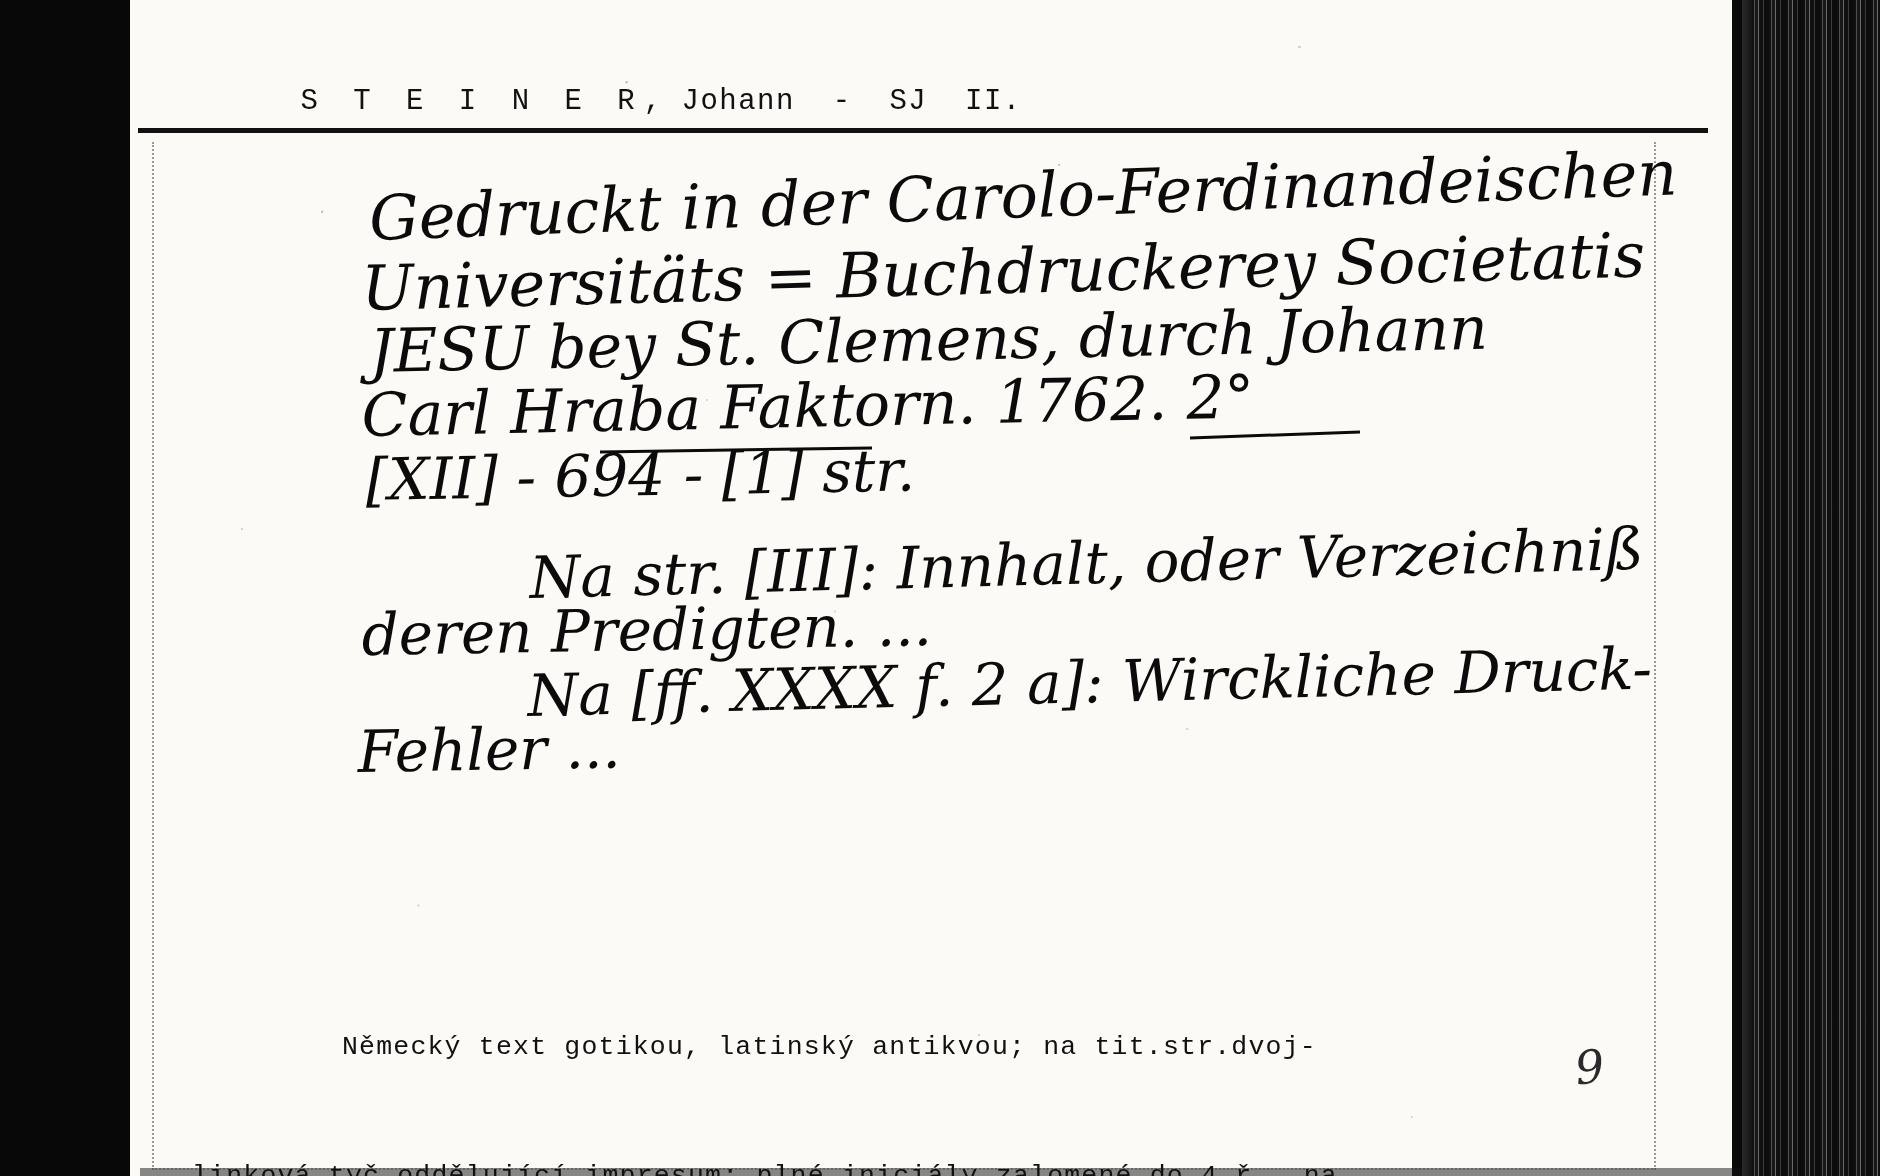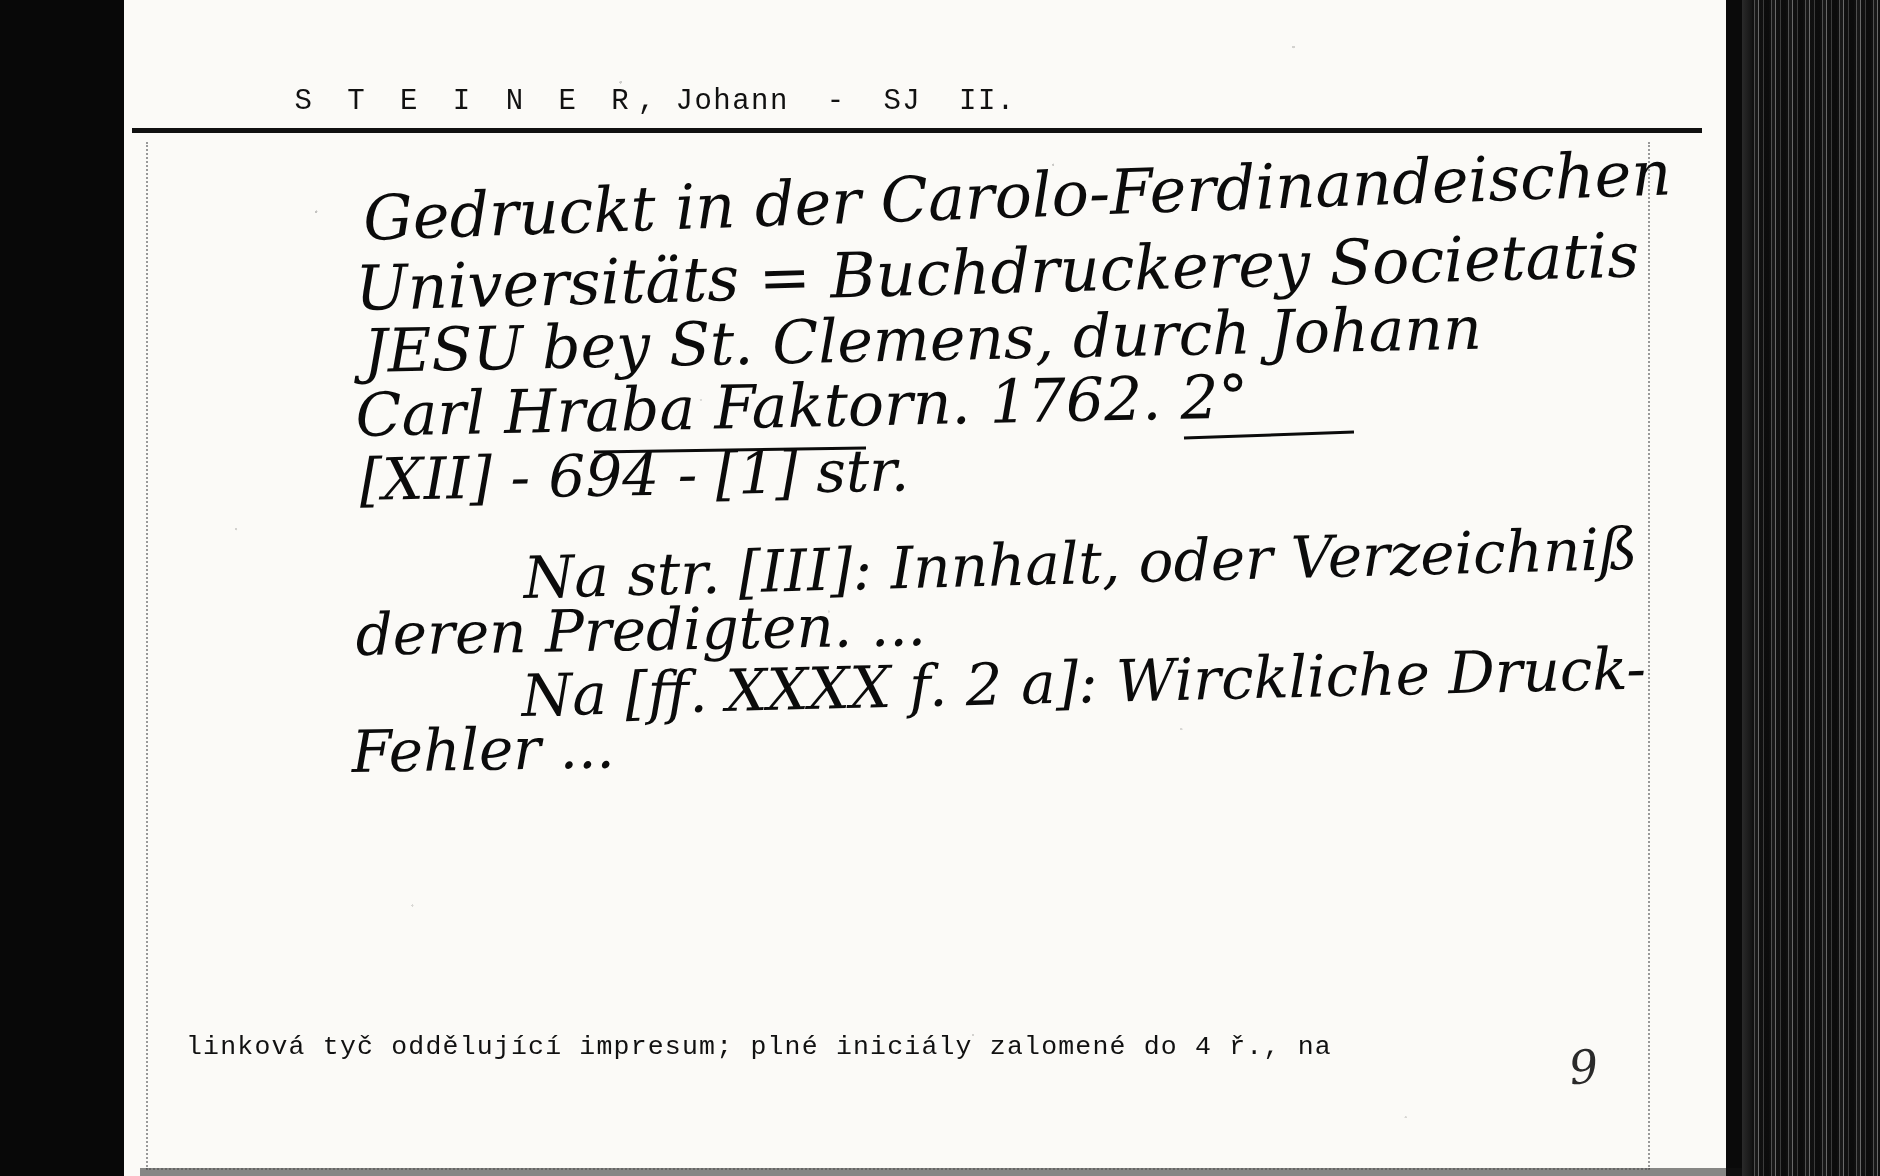"S T E I N" .card { left: 124px -> 130px }
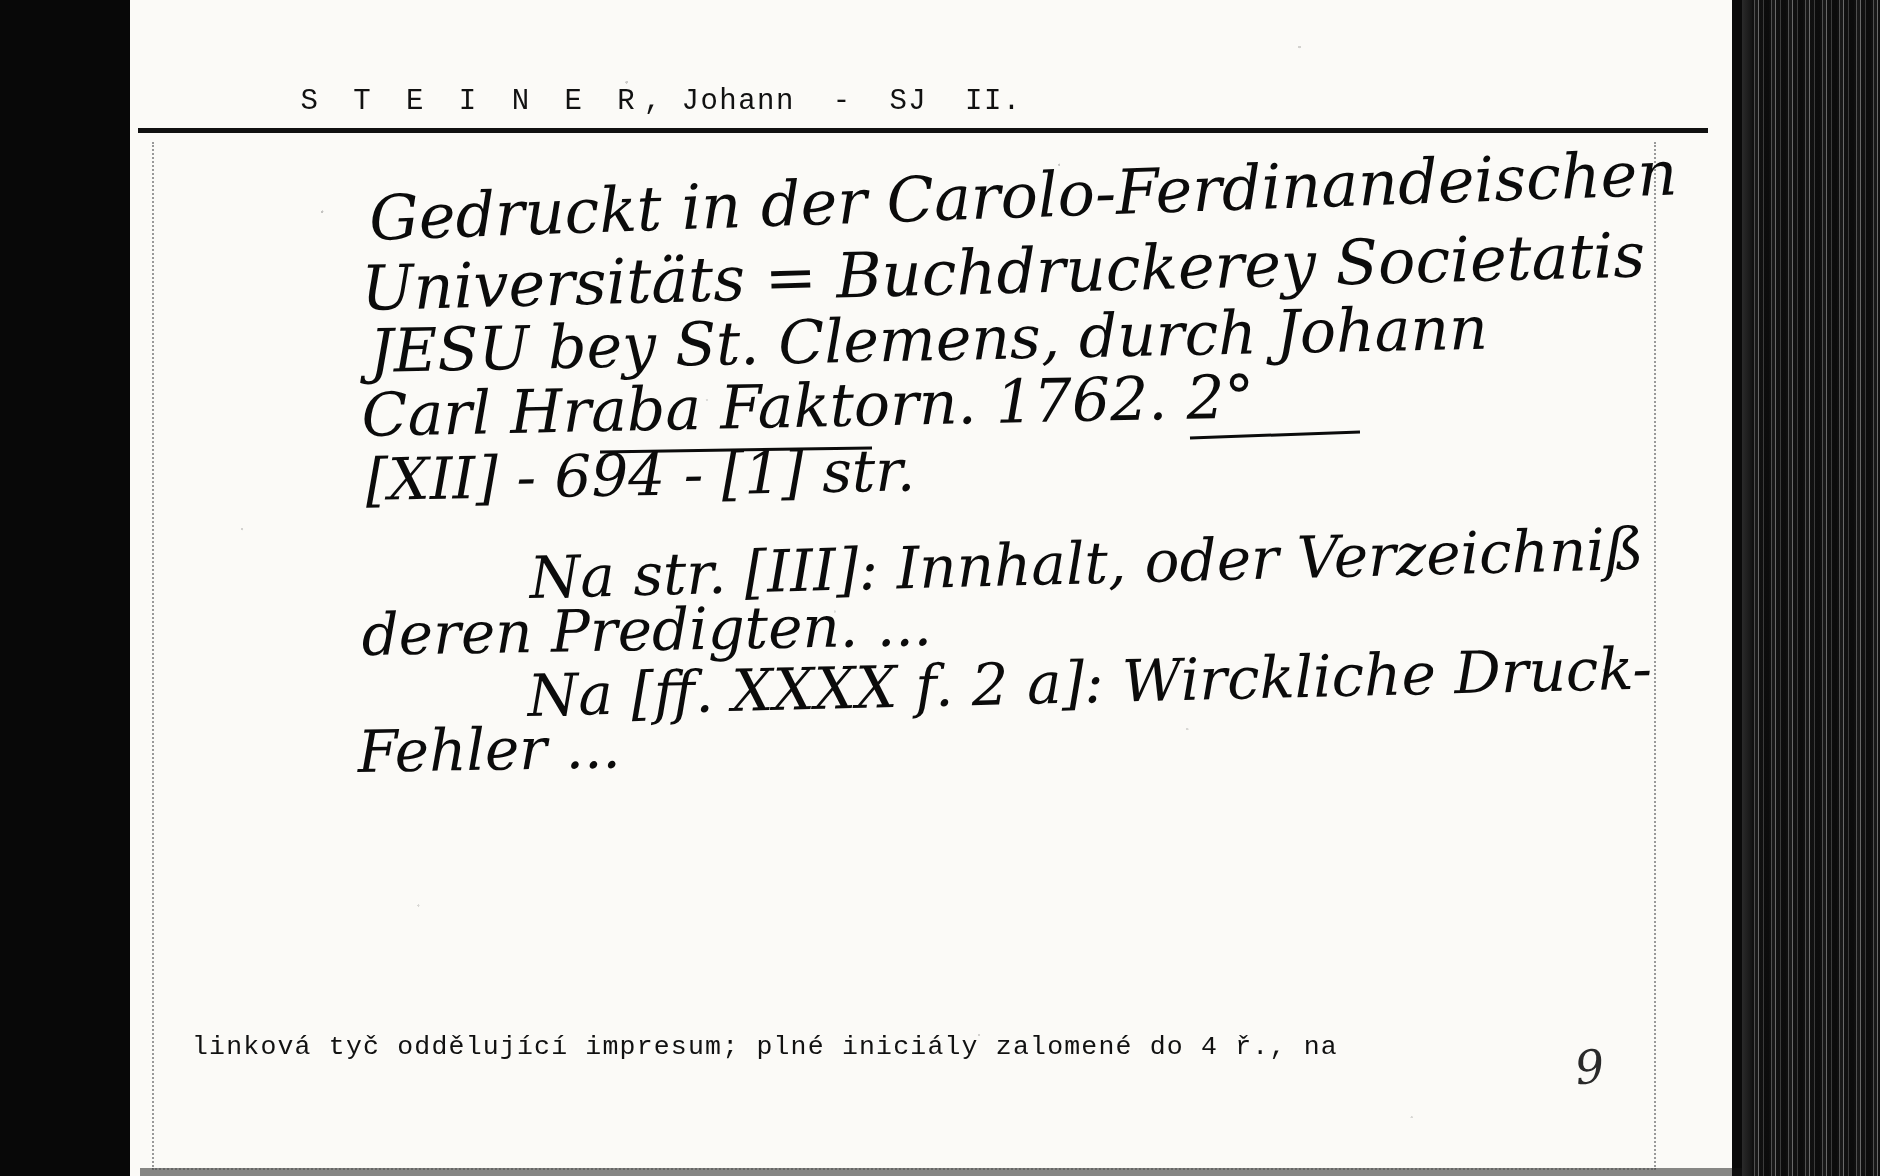"Německý text gotikou, latinský antikvou;" div { html: none -> <div><span></span><span>Německý text gotikou, latinský antikvou; na tit.str.dvoj-</span></div> }
